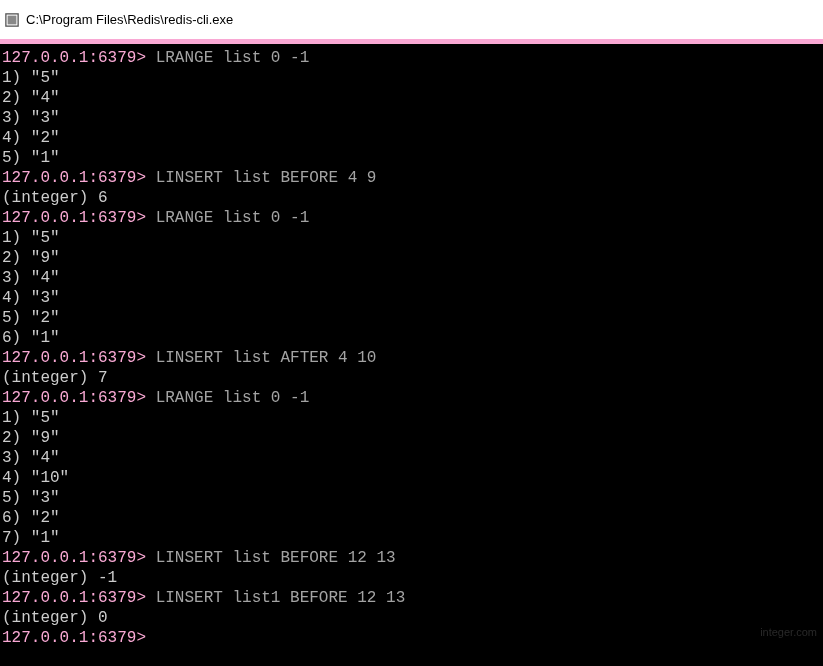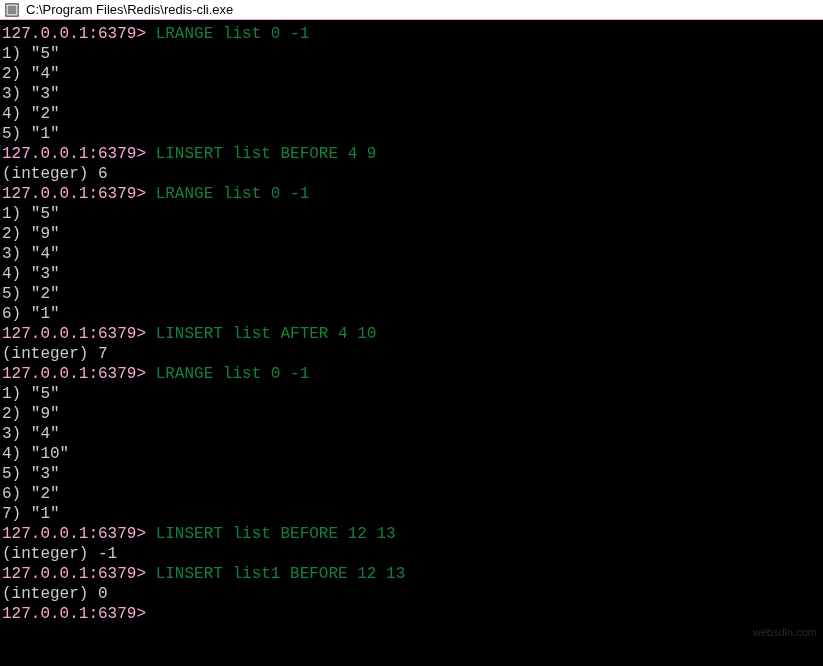"C:\Program Files\Redis\redis-cli.exe" .titlebar { border-bottom: 1px solid #f9a8d4 -> 5px solid #f9a8d4; height: 20px -> 44px }
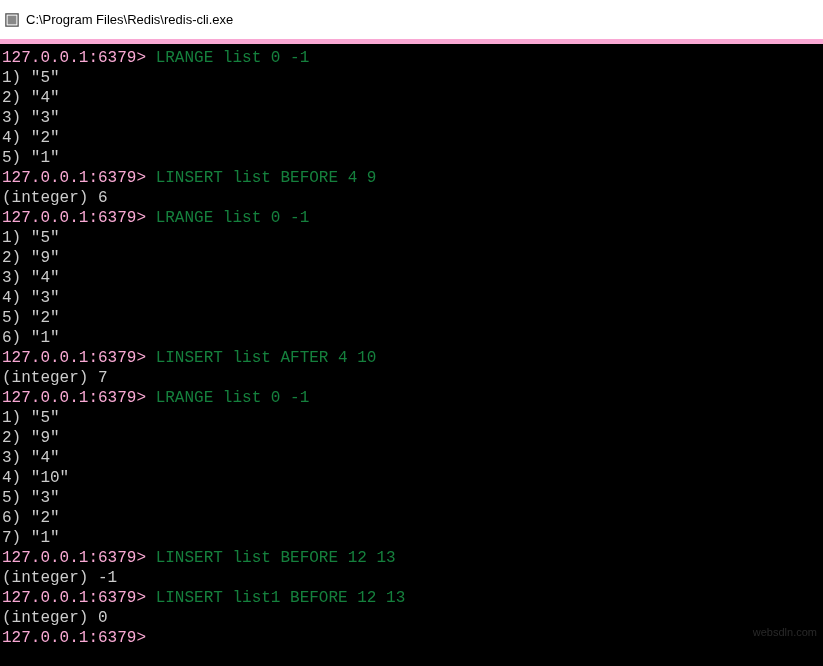"LRANGE list 0 -1" .command { color: #15803d -> #a3a3a3 }
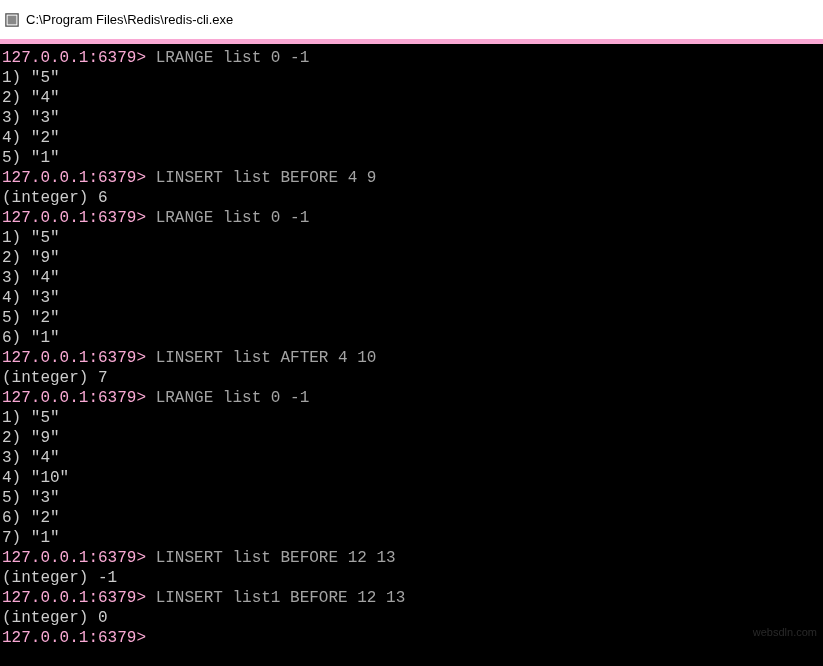"websdln.com" div.watermark { text: websdln.com -> integer.com }
